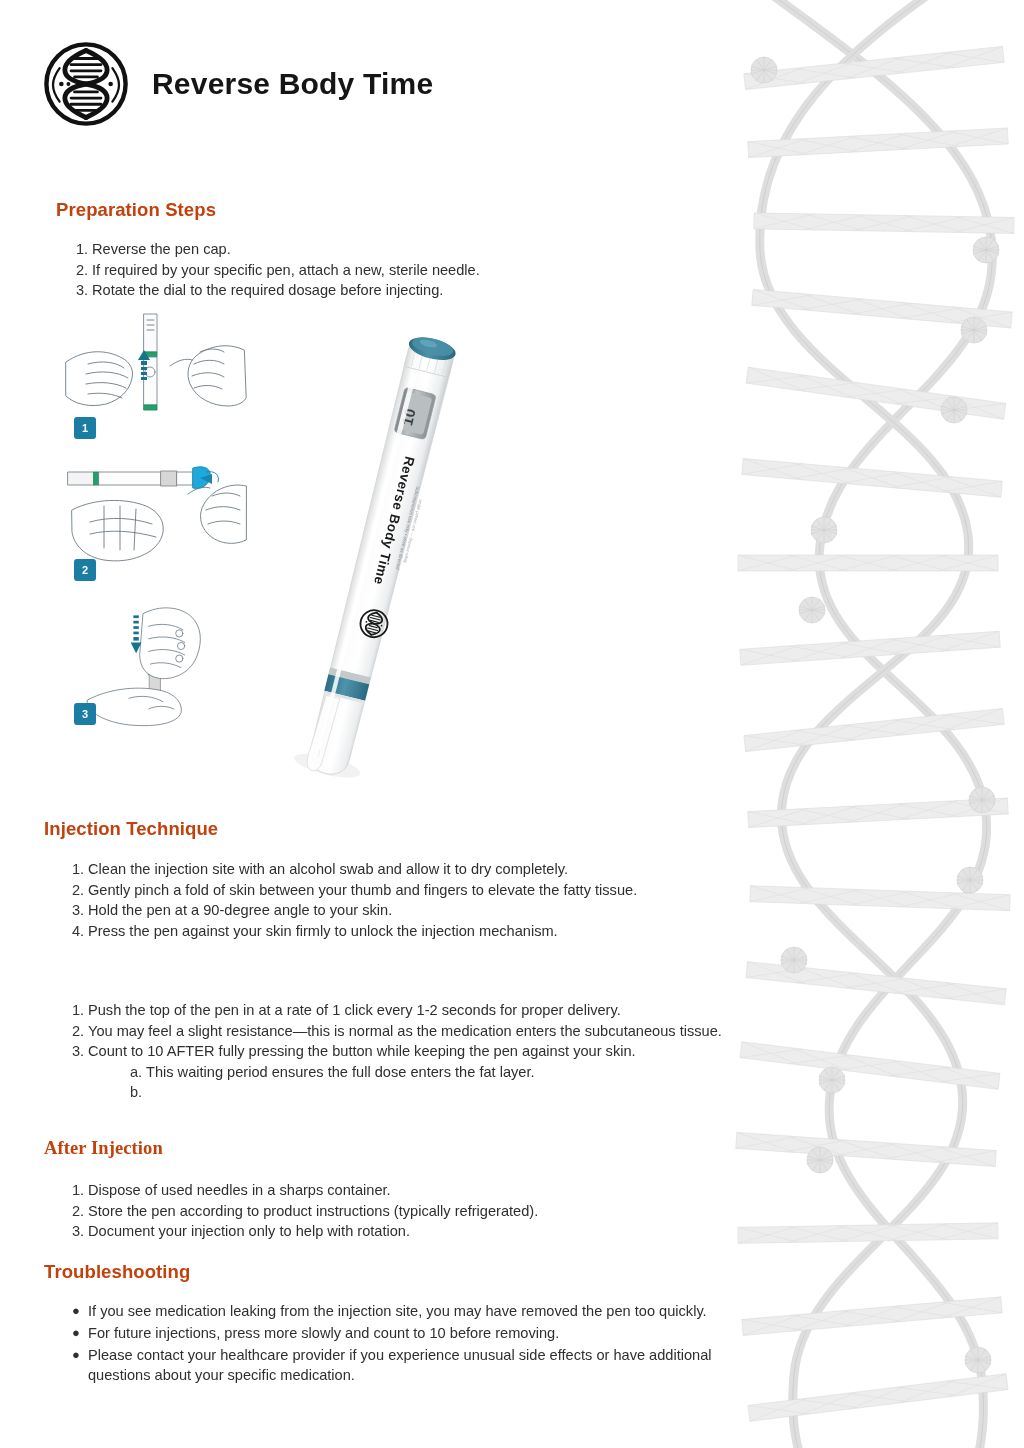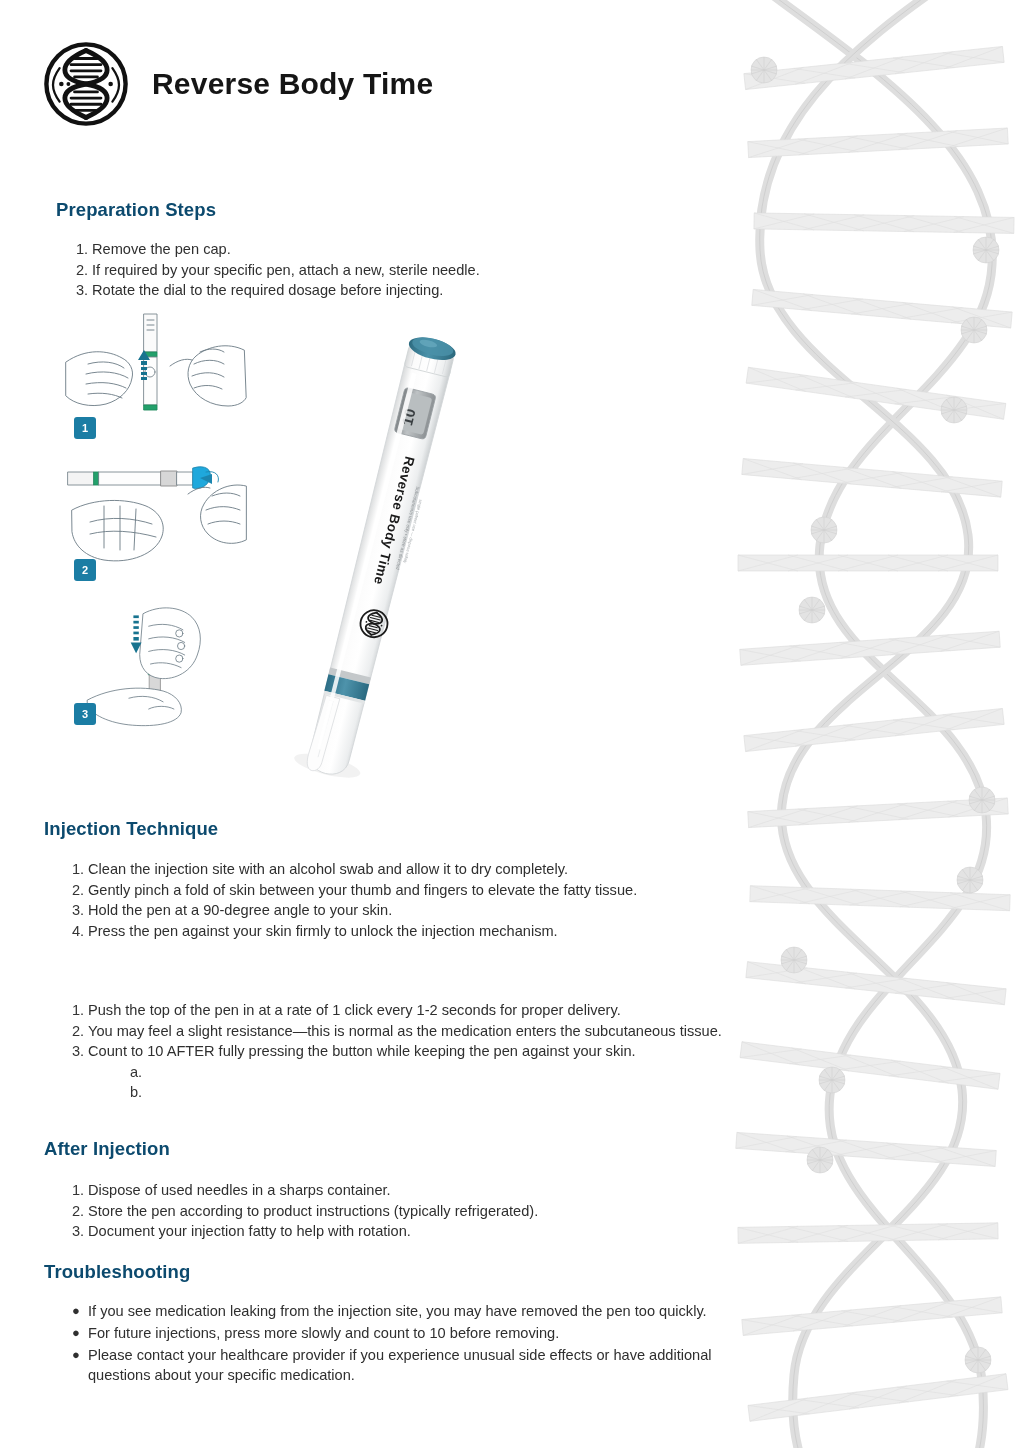"Preparation Steps" .section-heading { color: #0c4a6e -> #c2410c }
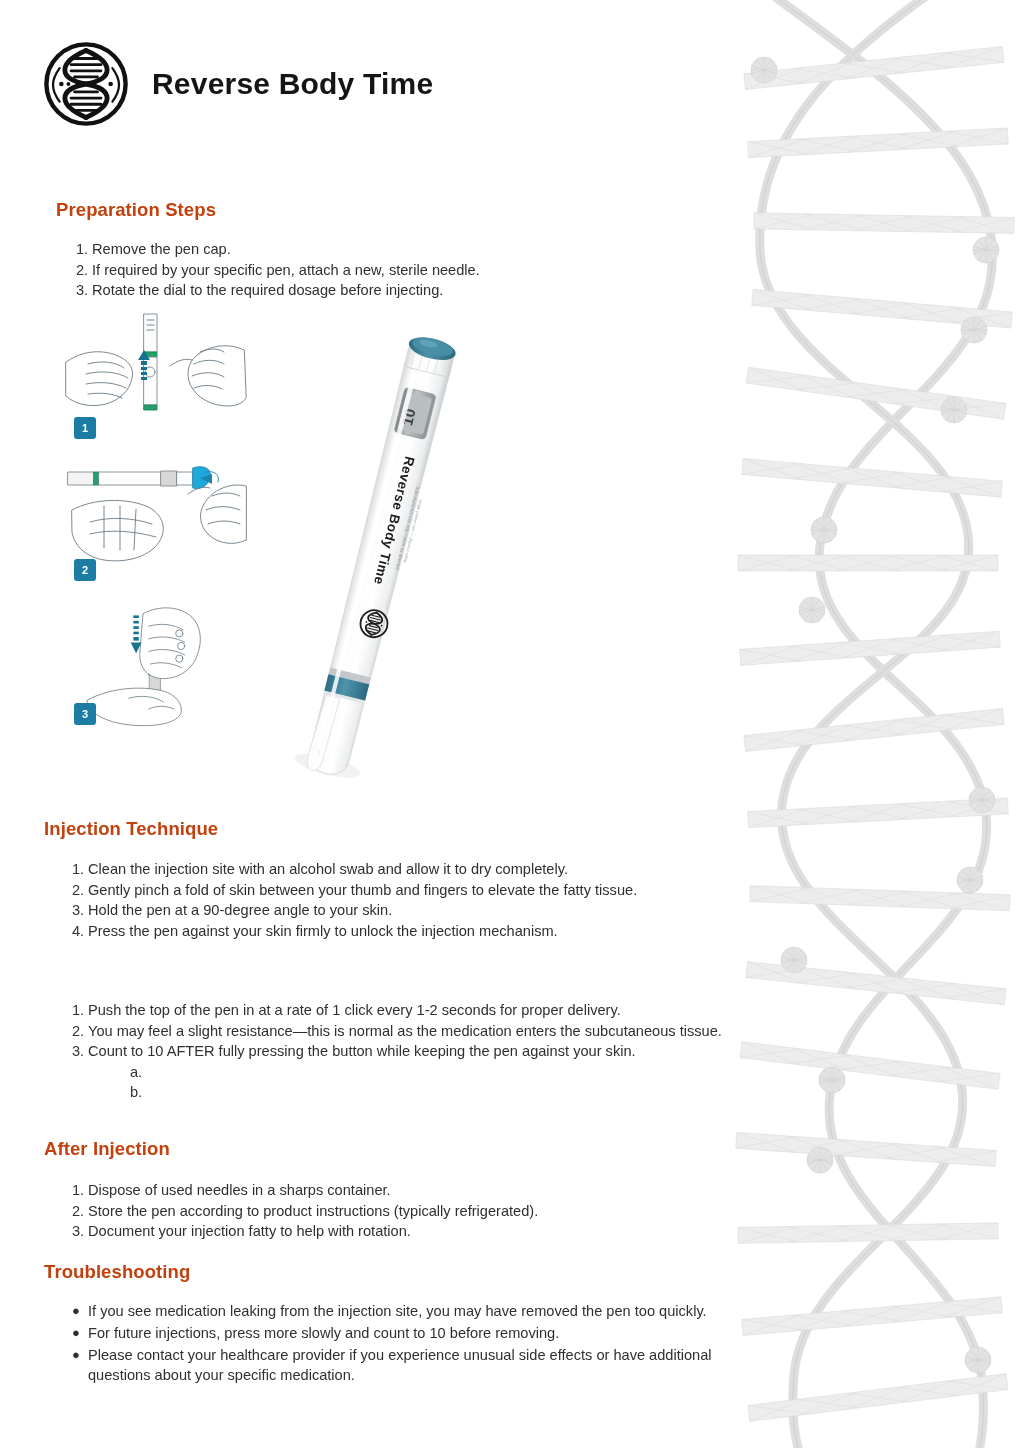"Remove the pen cap." span.step-text { text: Remove -> Reverse }
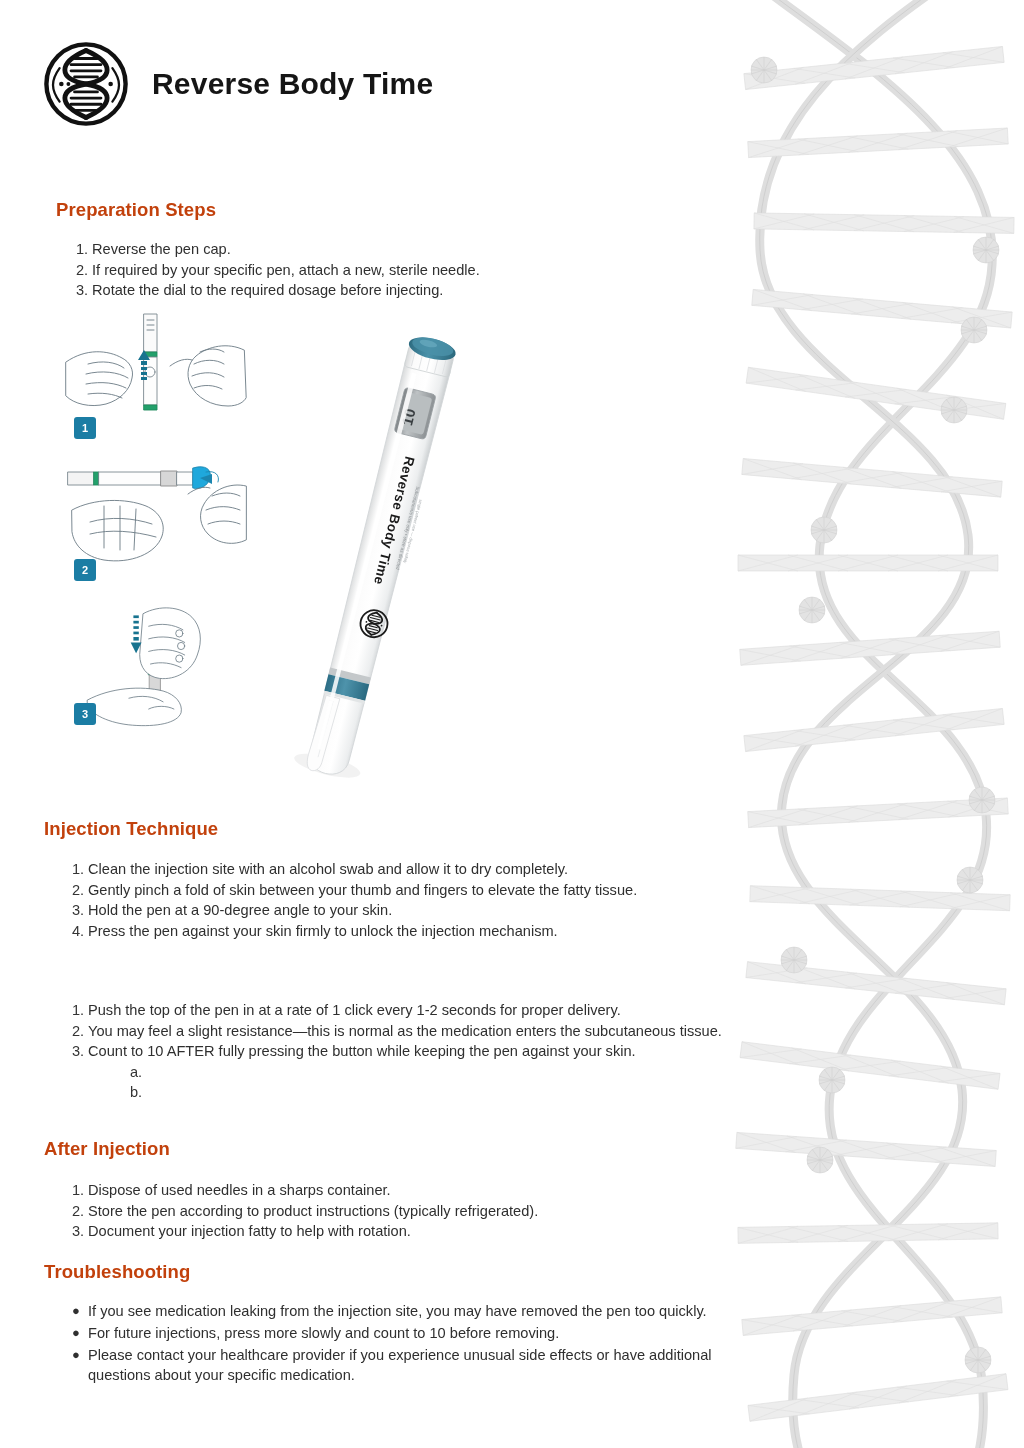"This waiting period ensures the" span.step-text { html: none -> <span>This waiting period ensures the full dose enters the fat layer.</span> }
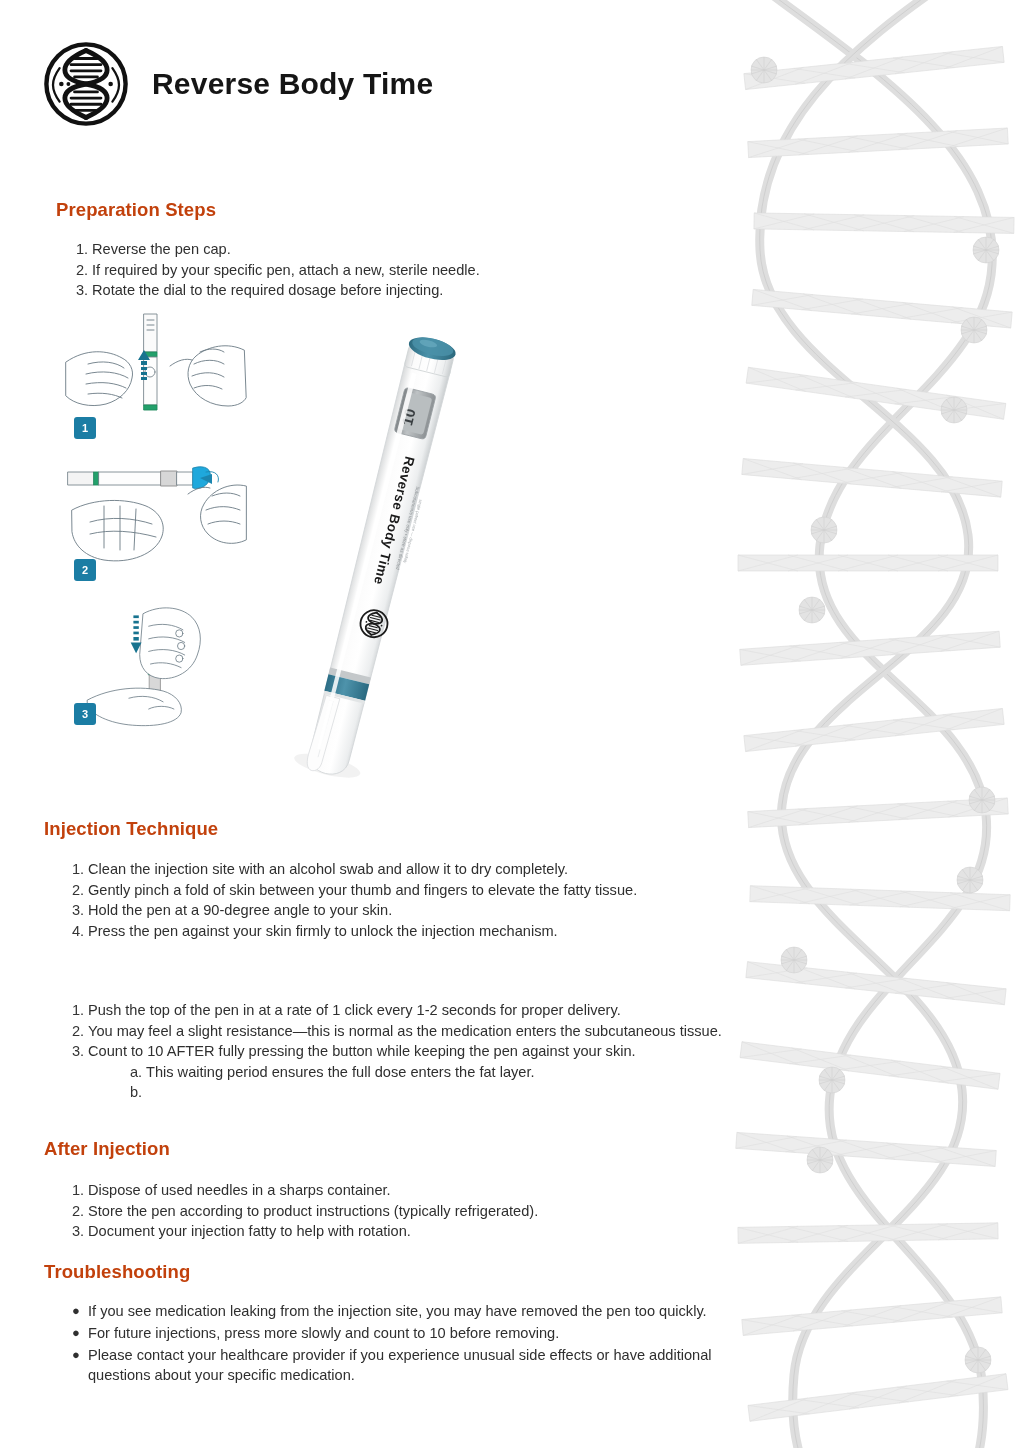"After Injection" #after-heading { font-family: none -> Liberation Serif, serif }
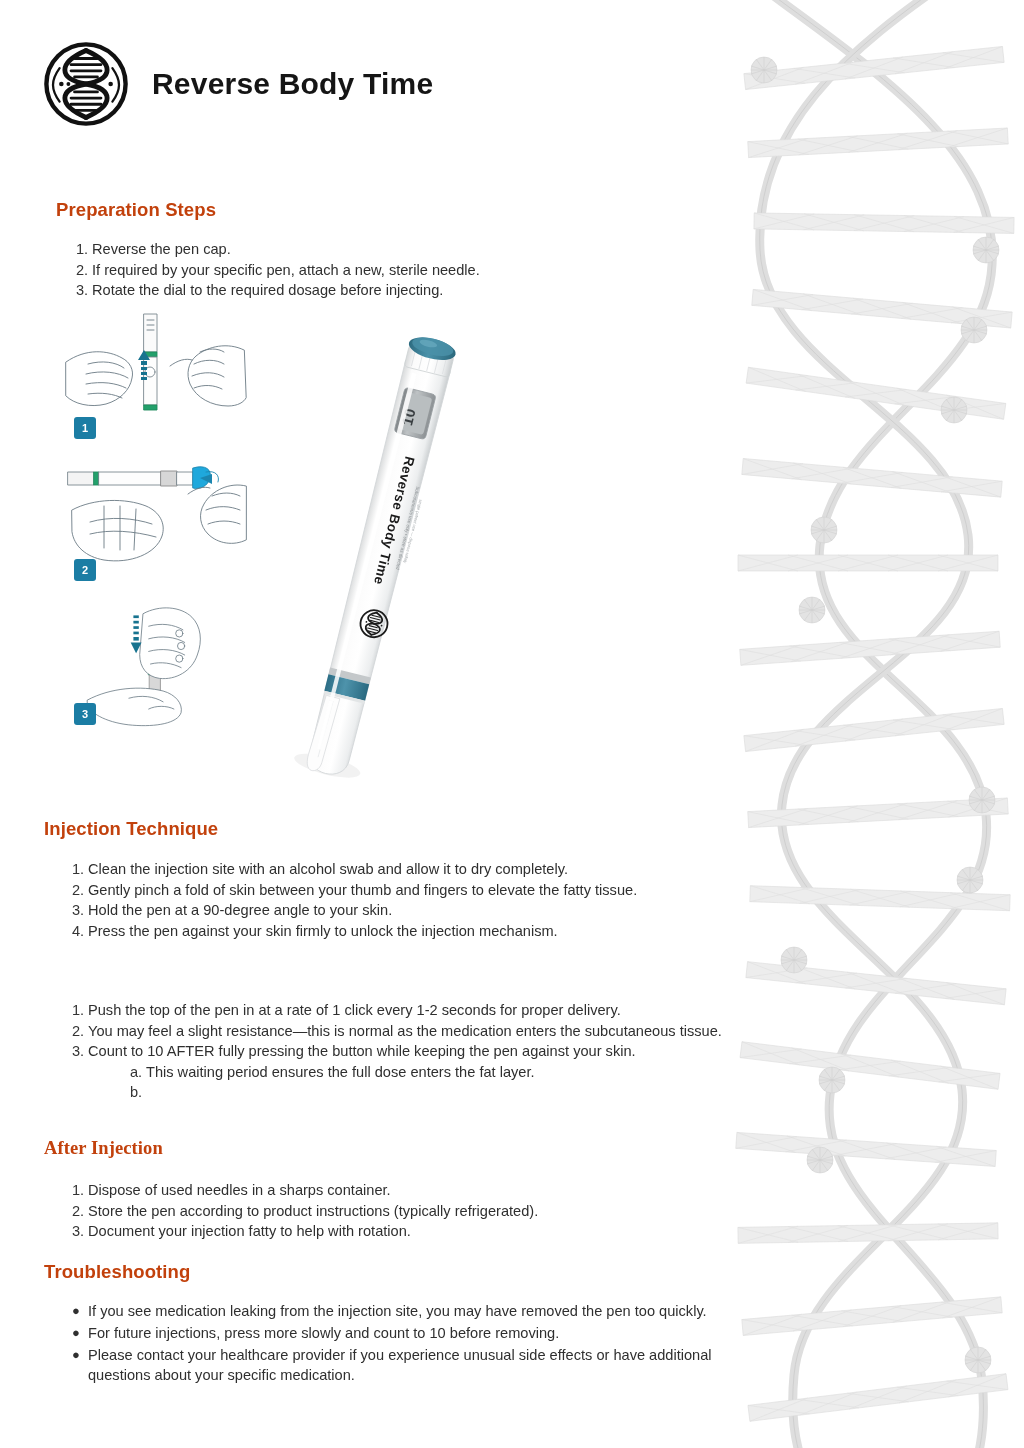"Document your injection fatty to" span.step-text { text: fatty -> only }
